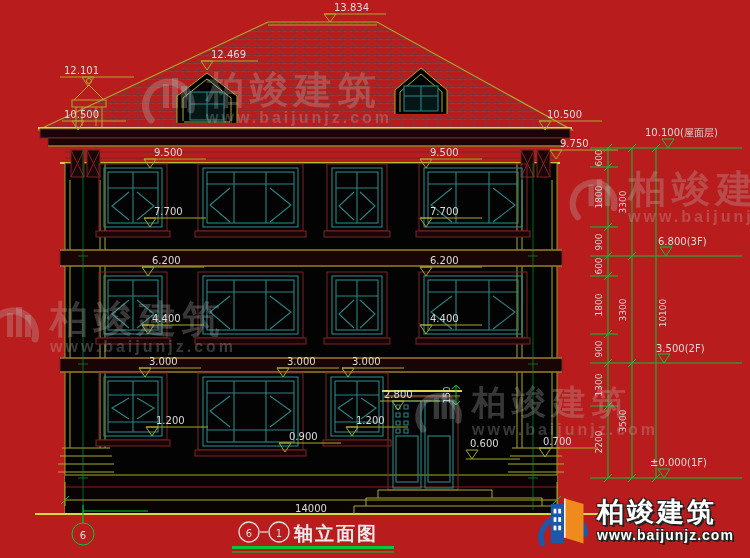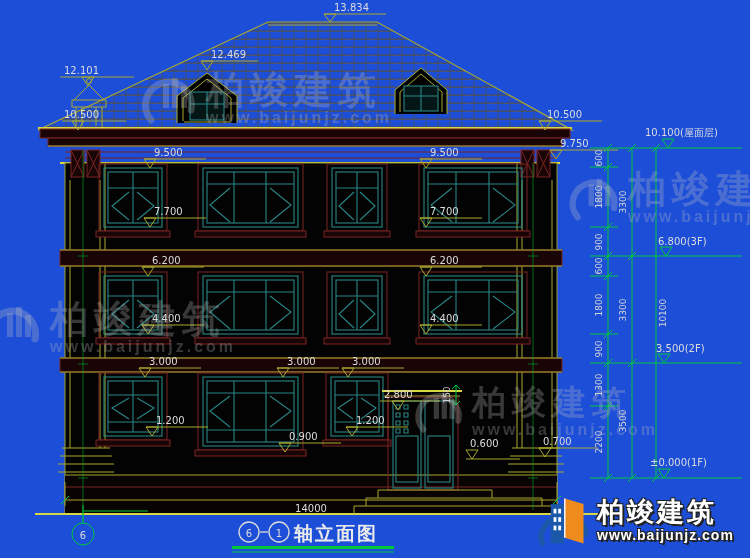"13.834" #stage { background: #1d4ed8 -> #b91c1c }
